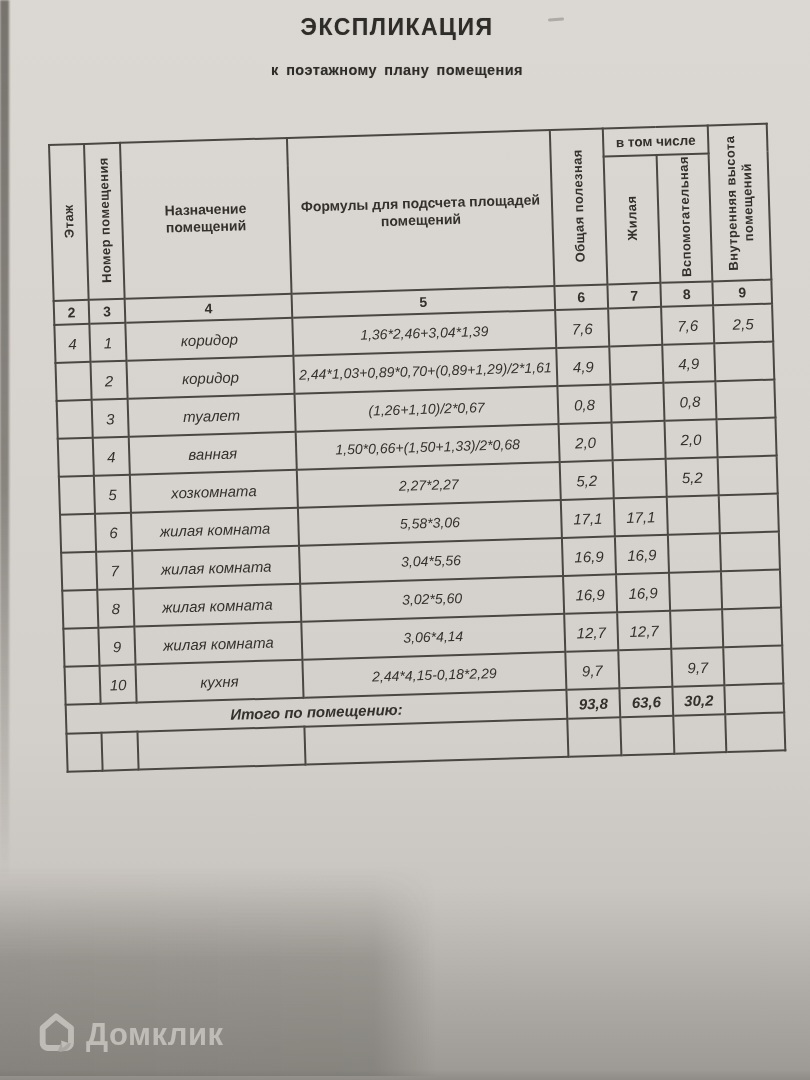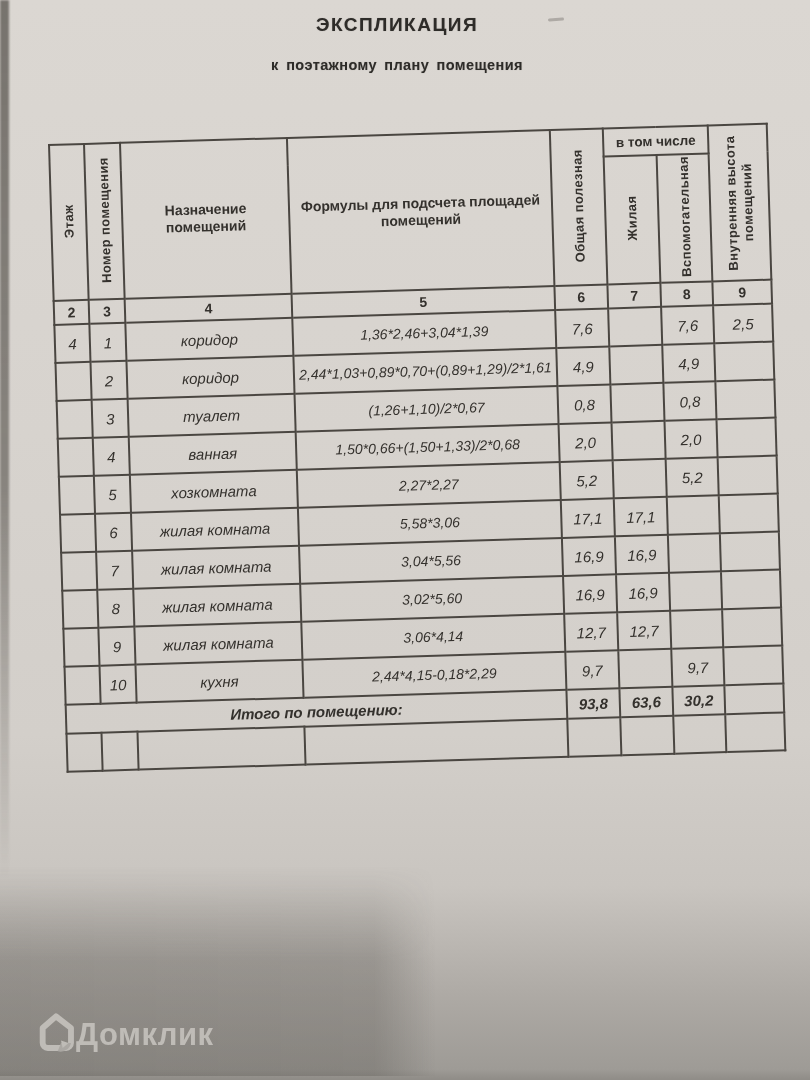"ЭКСПЛИКАЦИЯ" .title { font-size: 19px -> 23px }
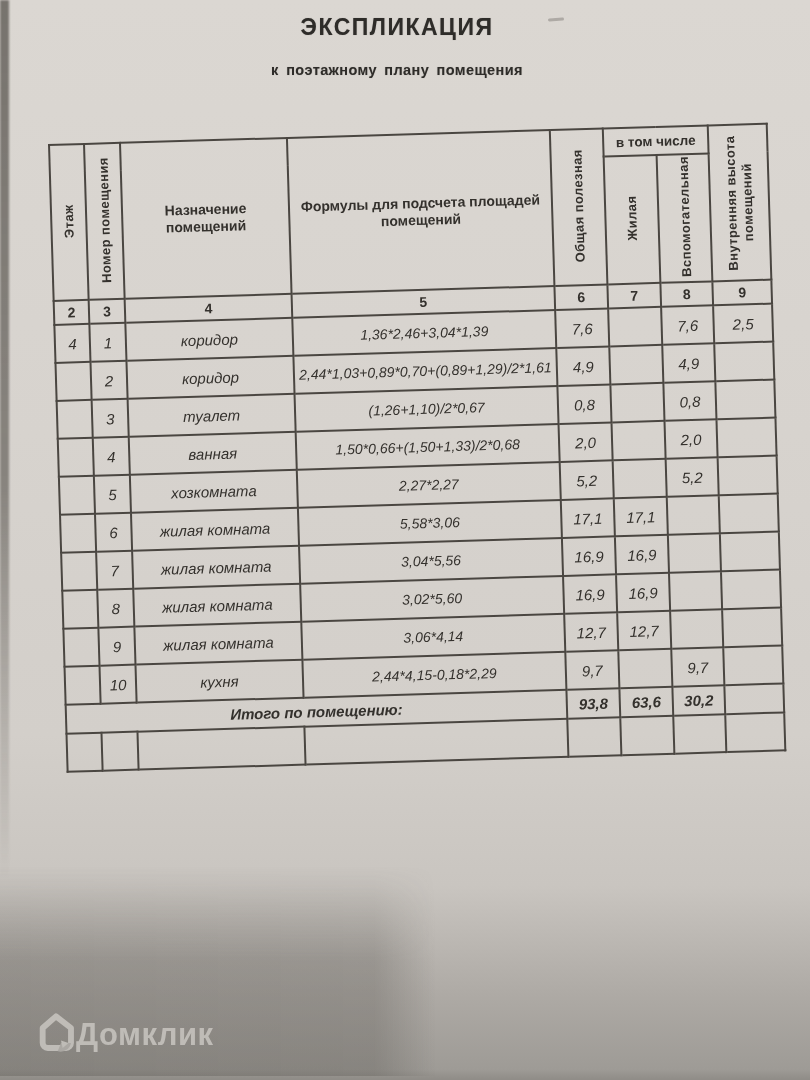"Домклик" .watermark { gap: none -> 10px }
